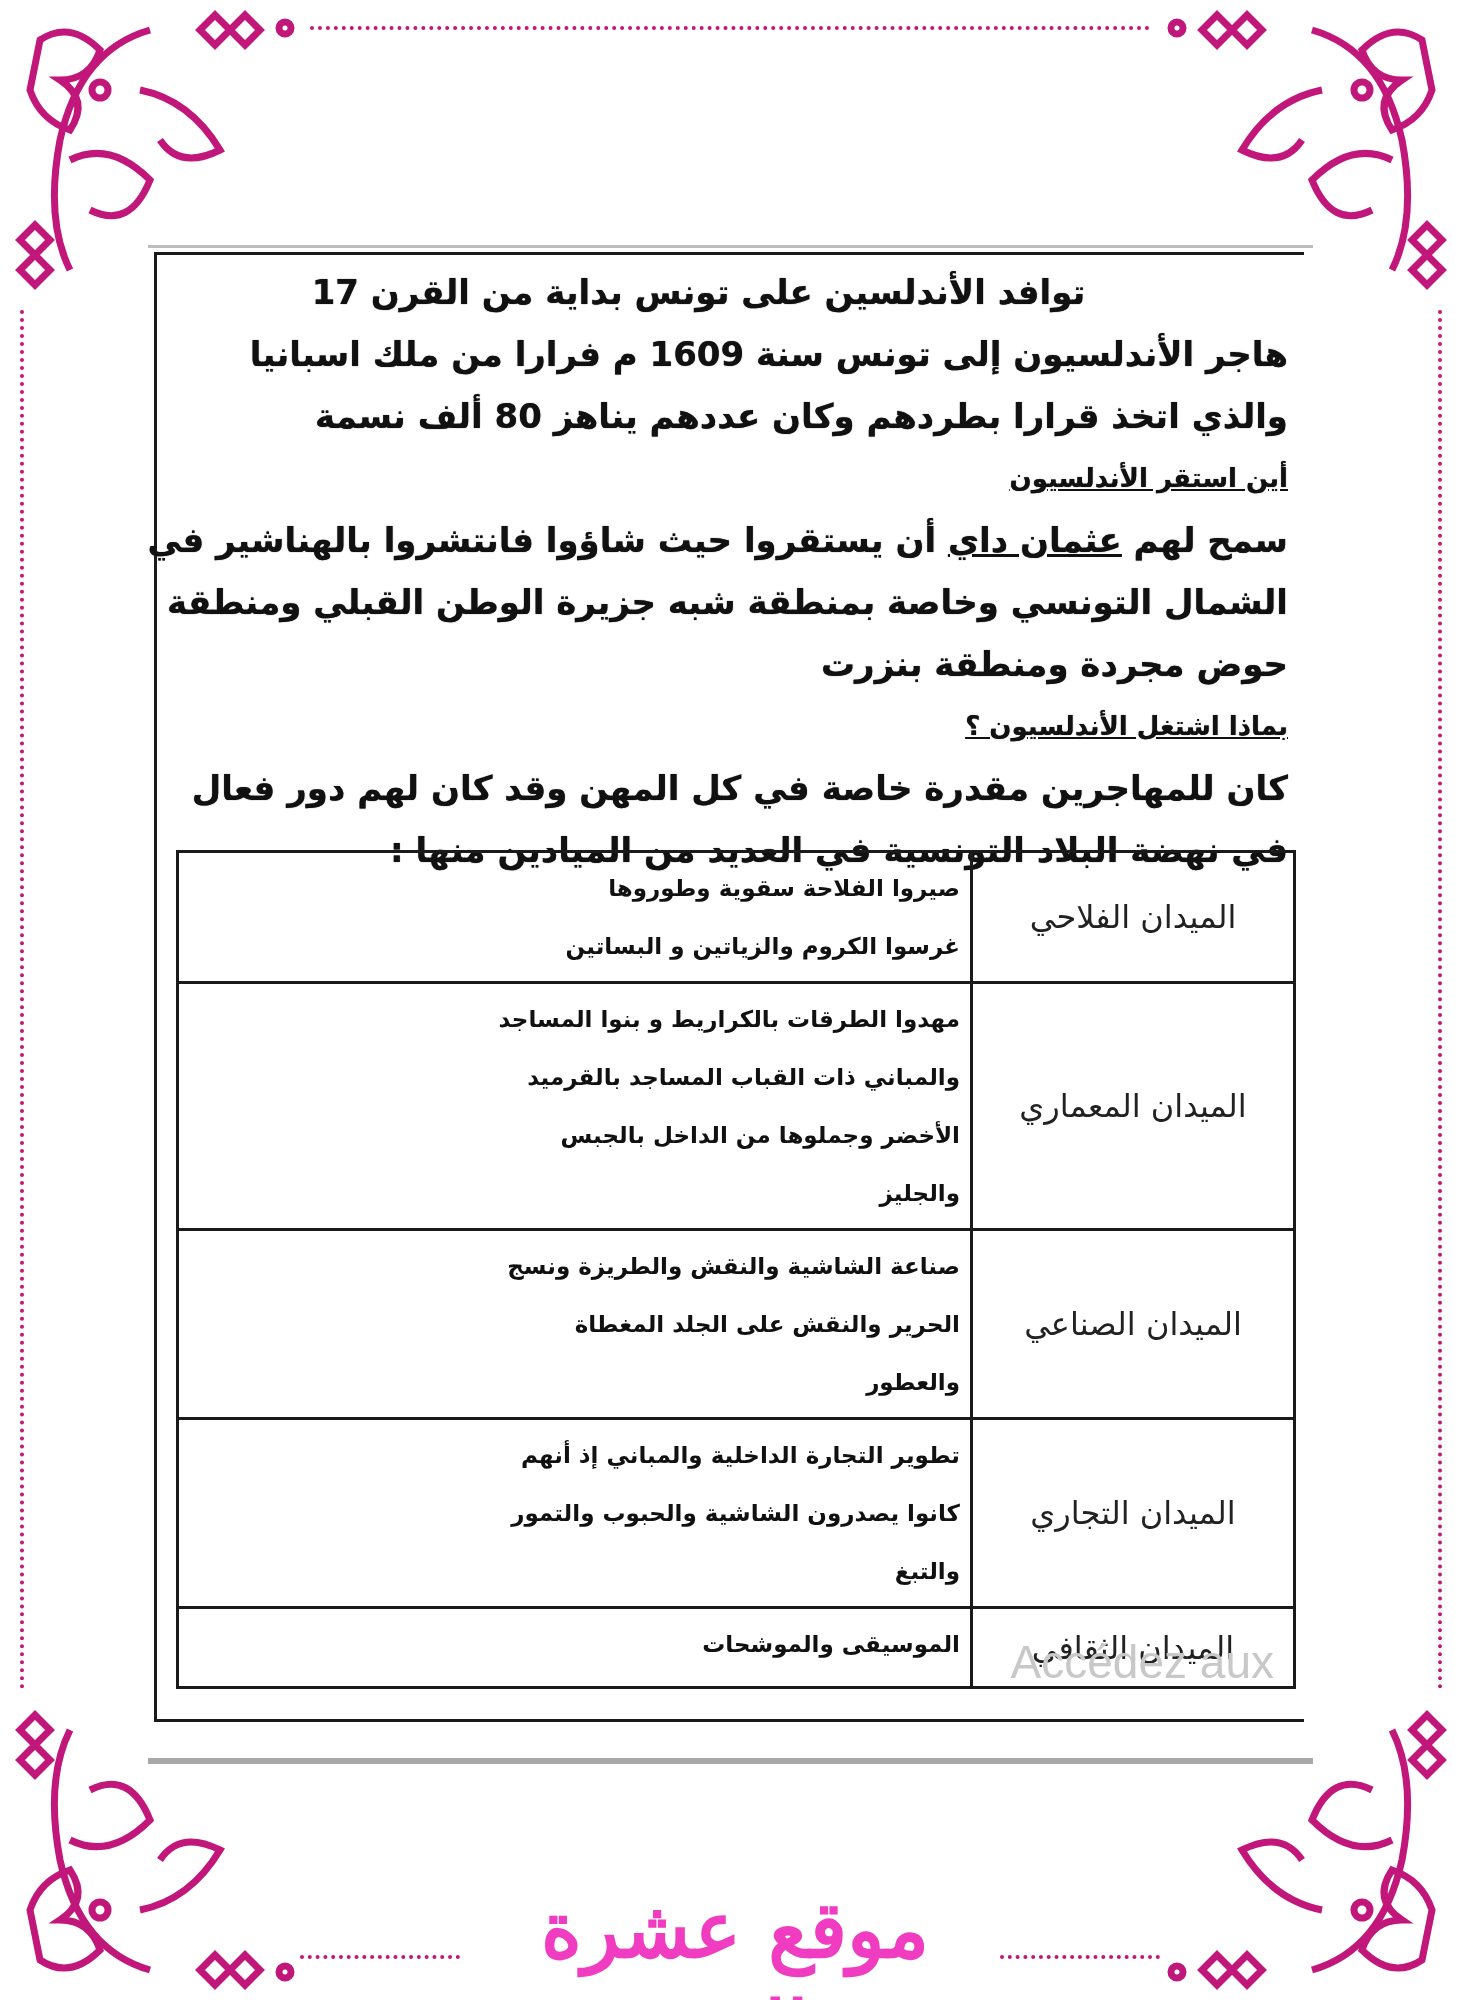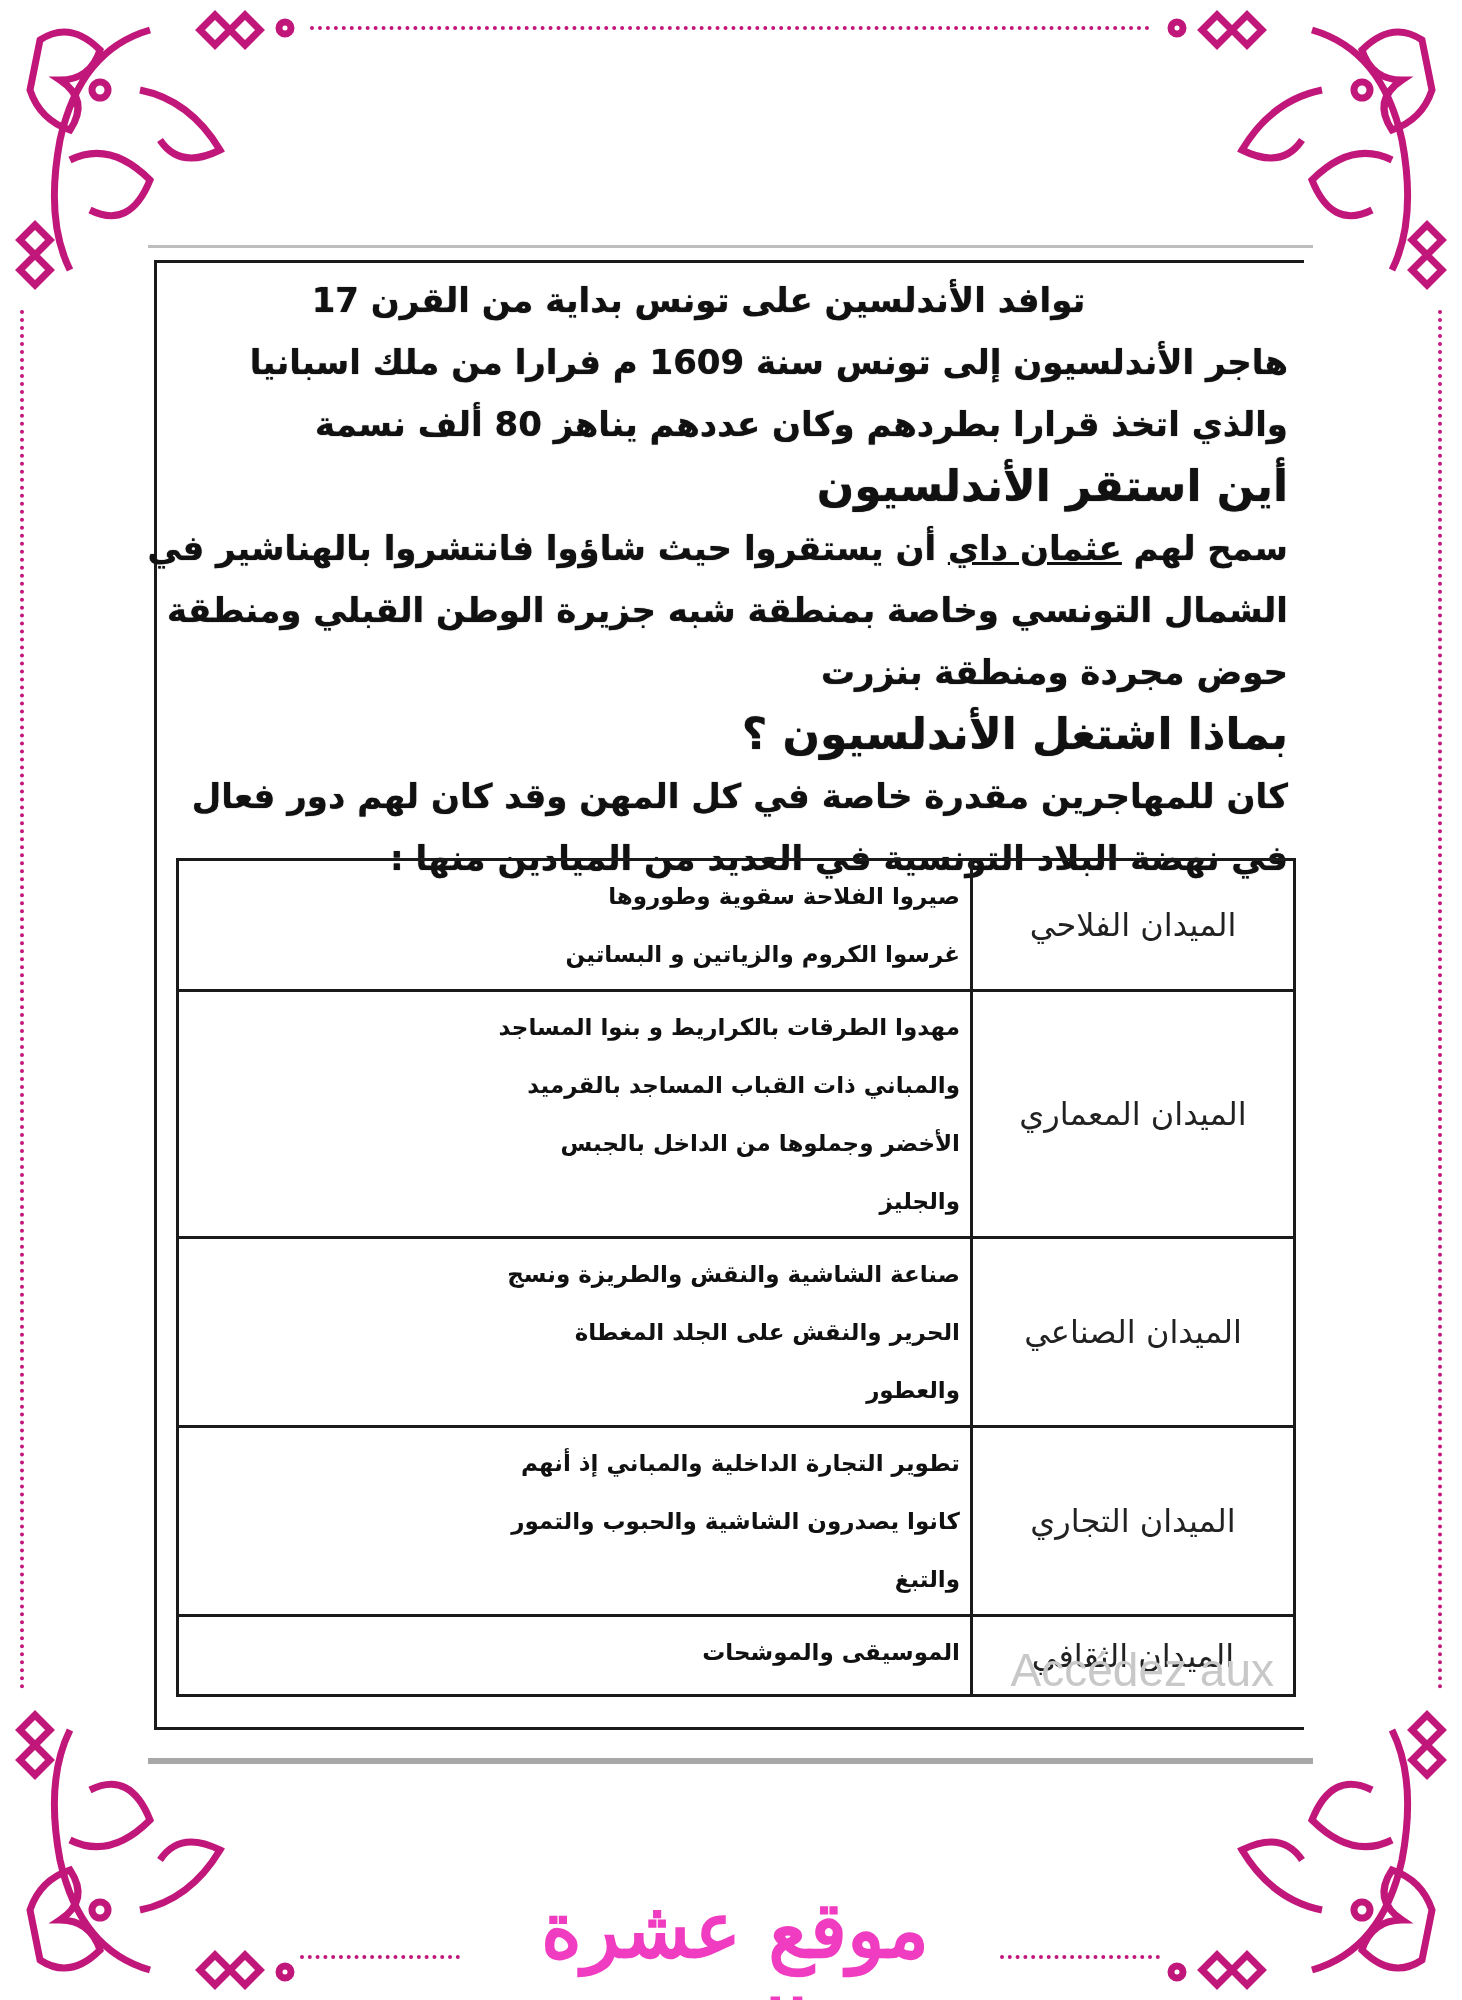"توافد الأندلسين على تونس بداية" .doc { top: 12px -> 4px }
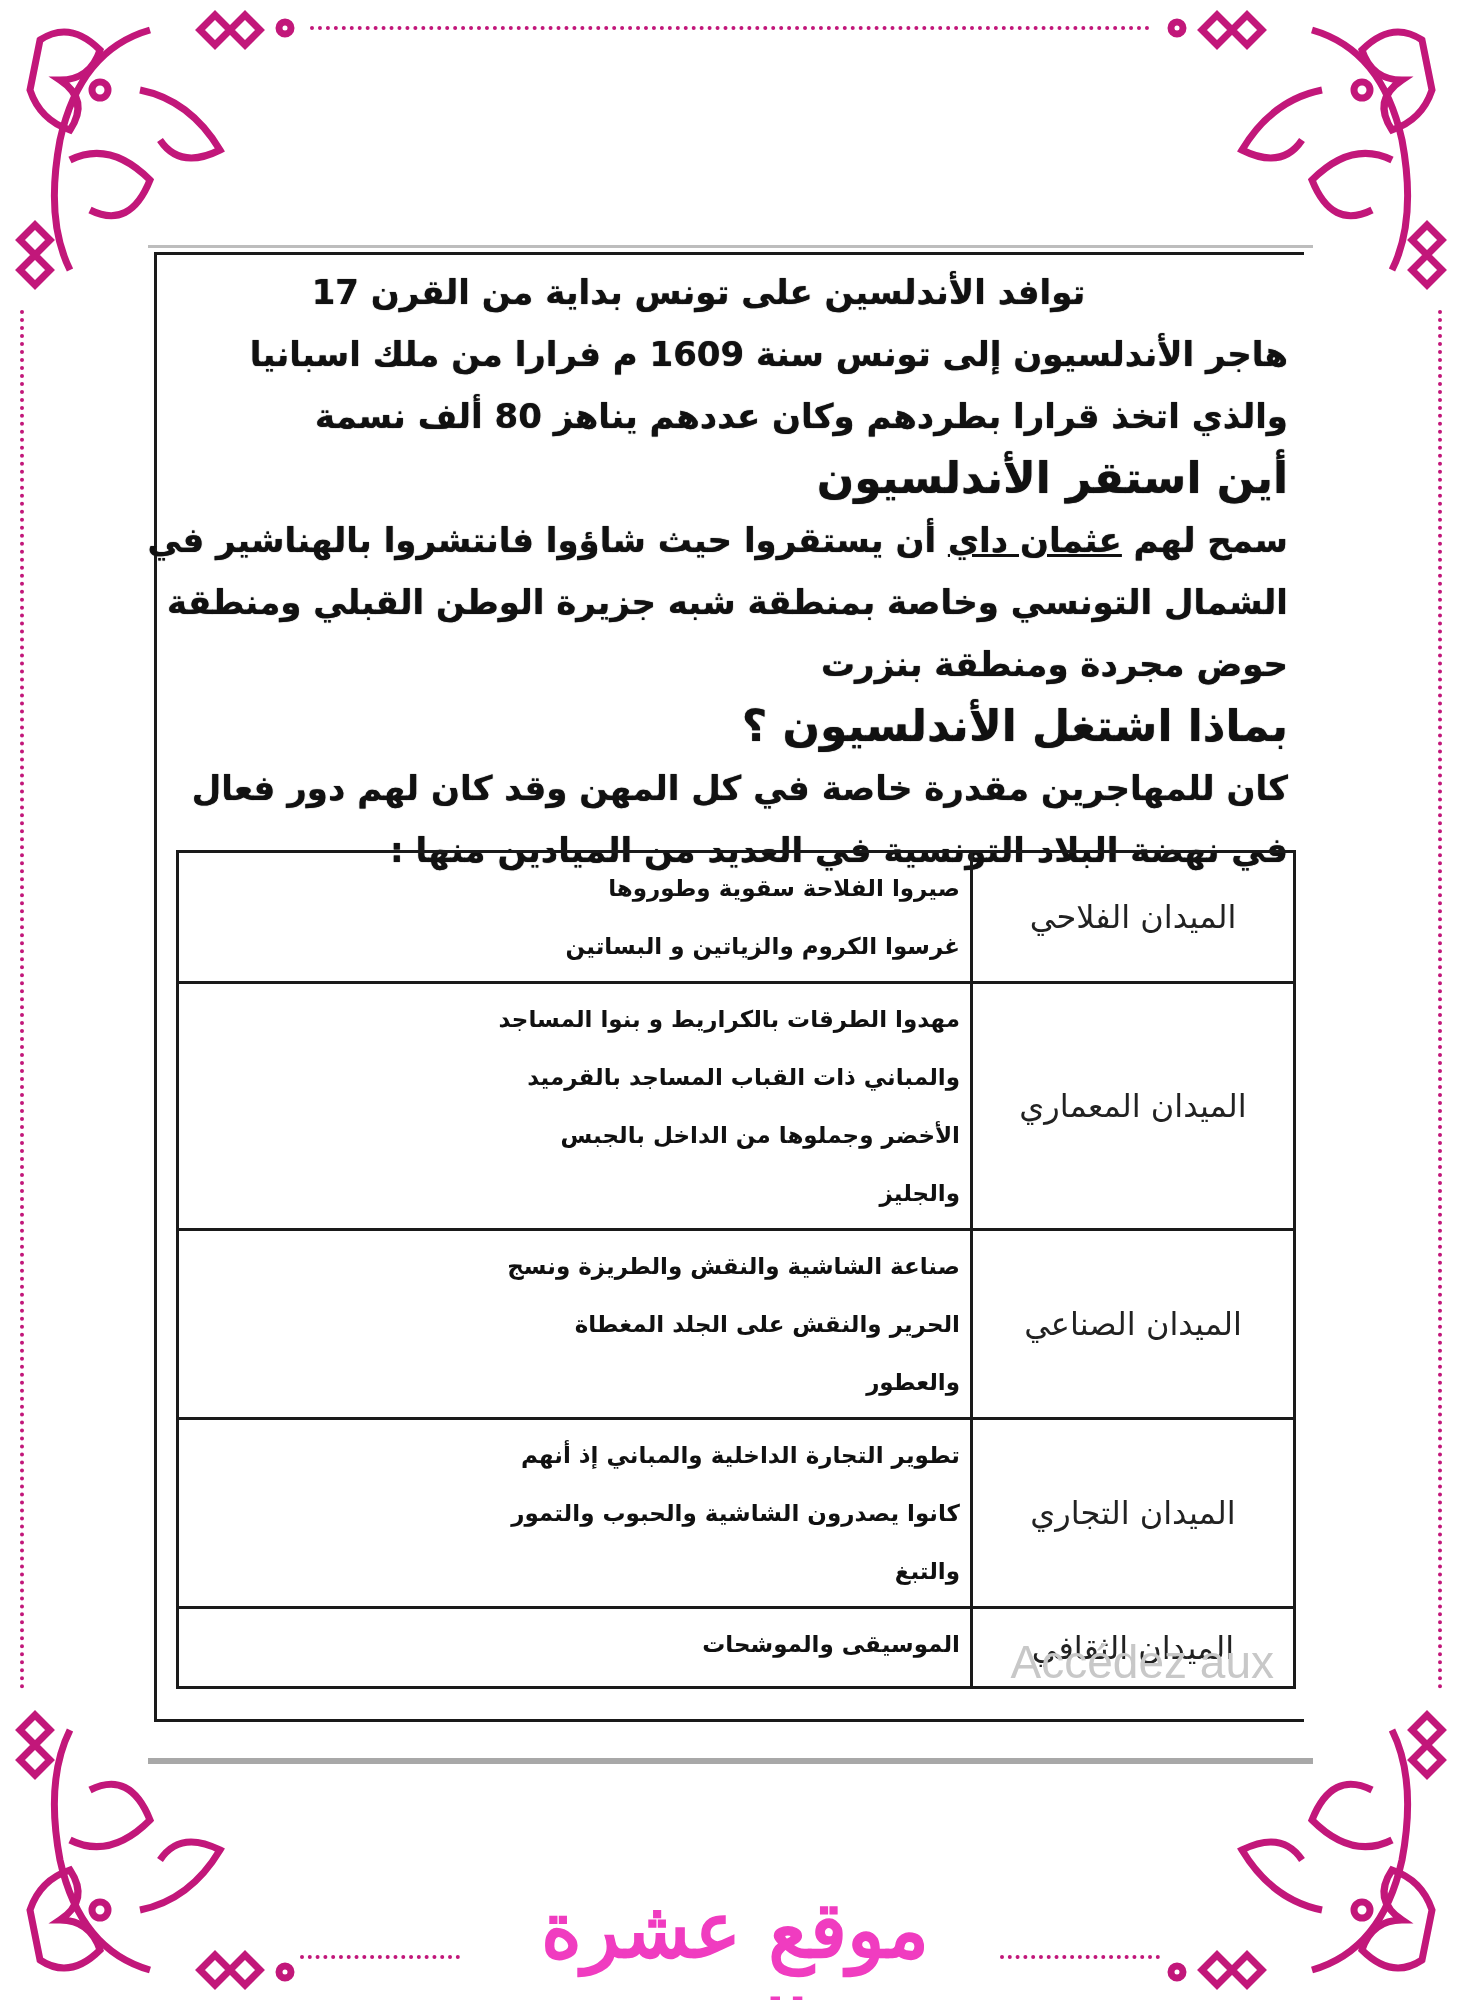"أين استقر الأندلسيون" .sub { font-size: 44px -> 26px; text-decoration: none -> underline }
